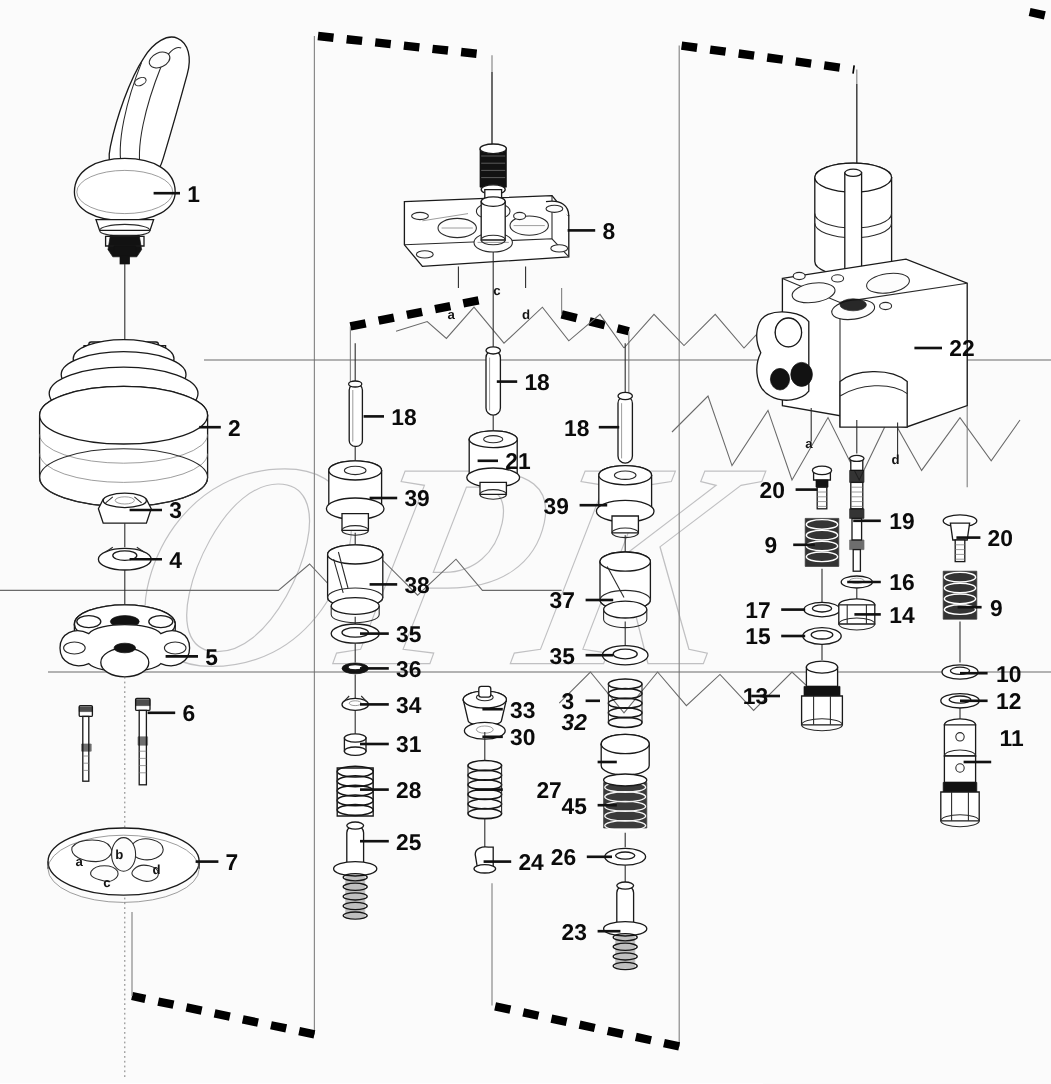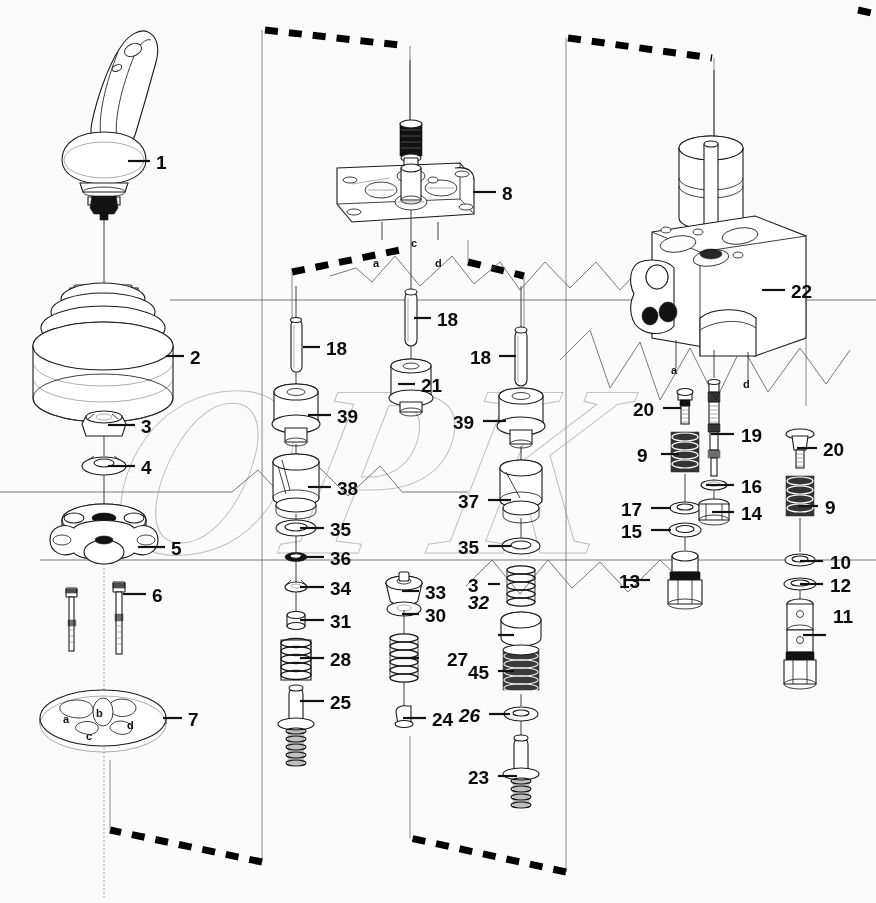"26" div.callout { font-style: italic -> none }
